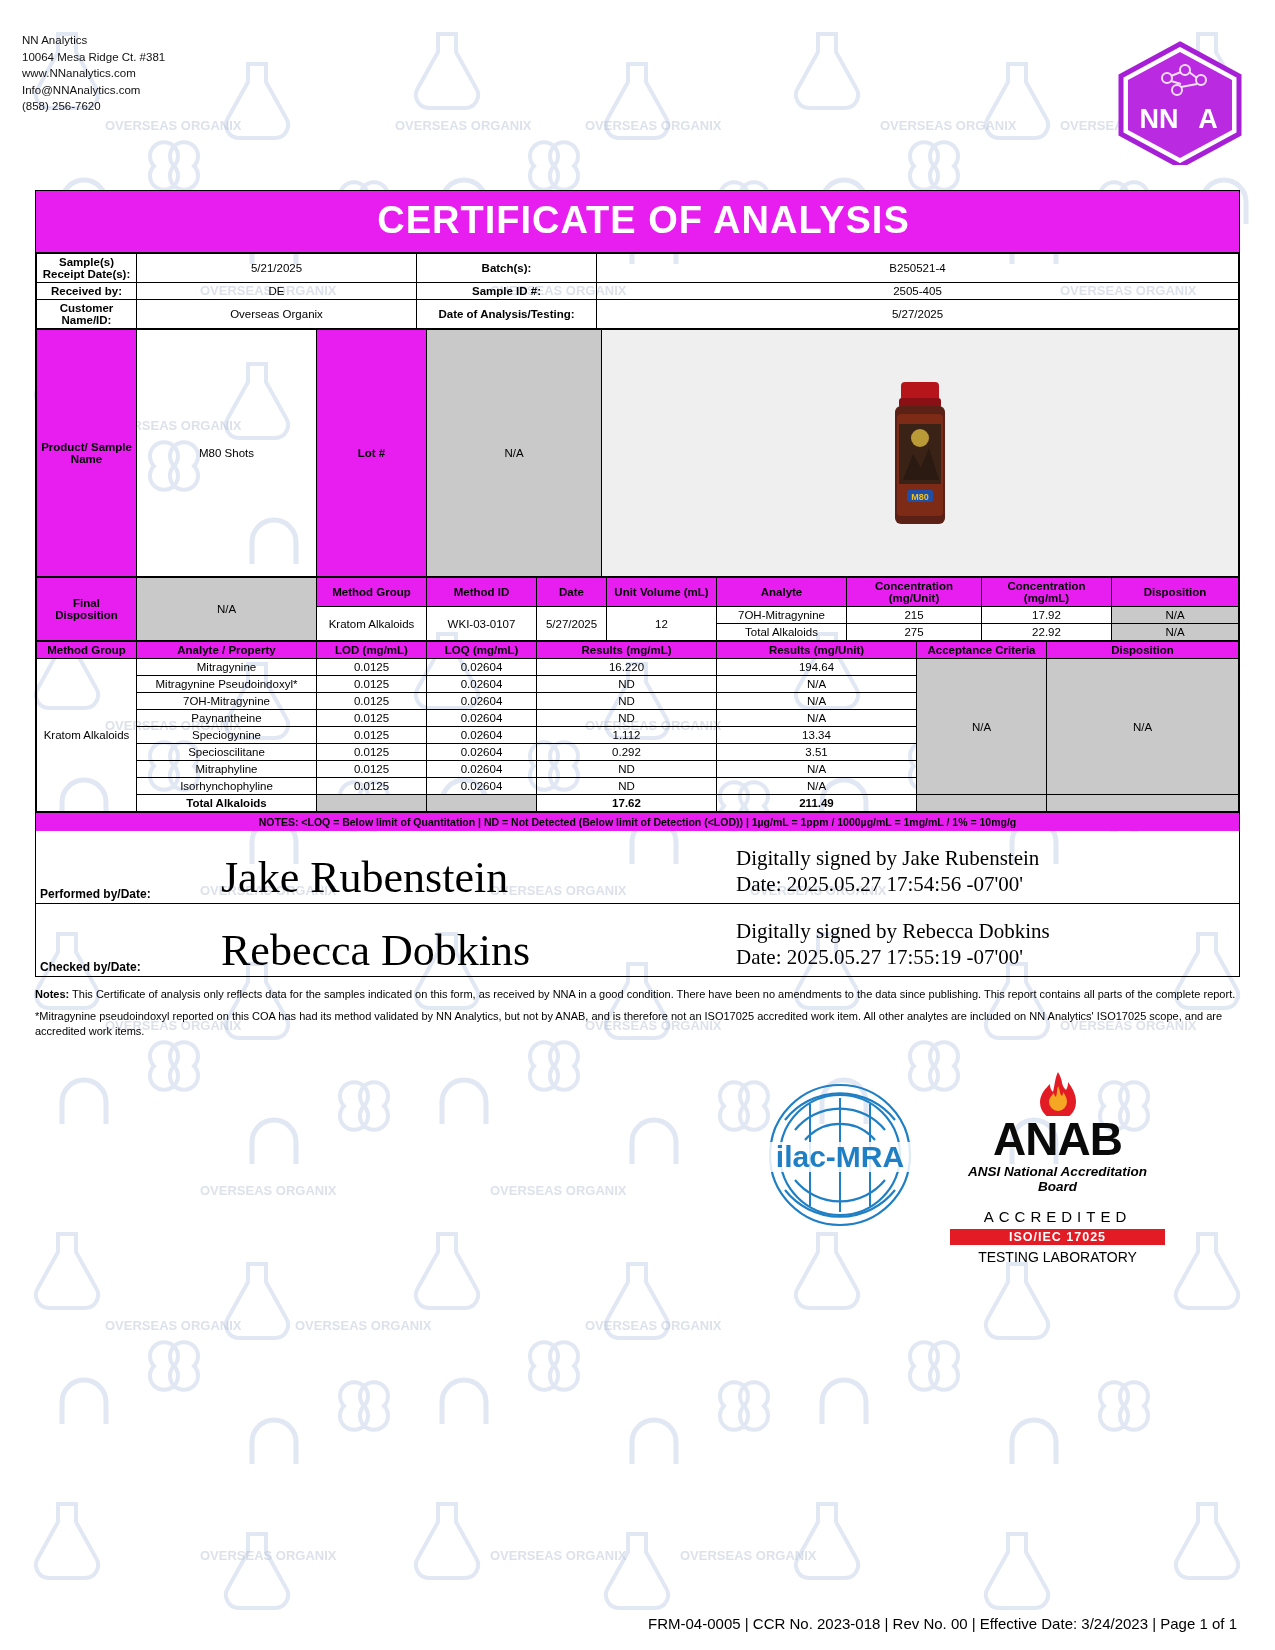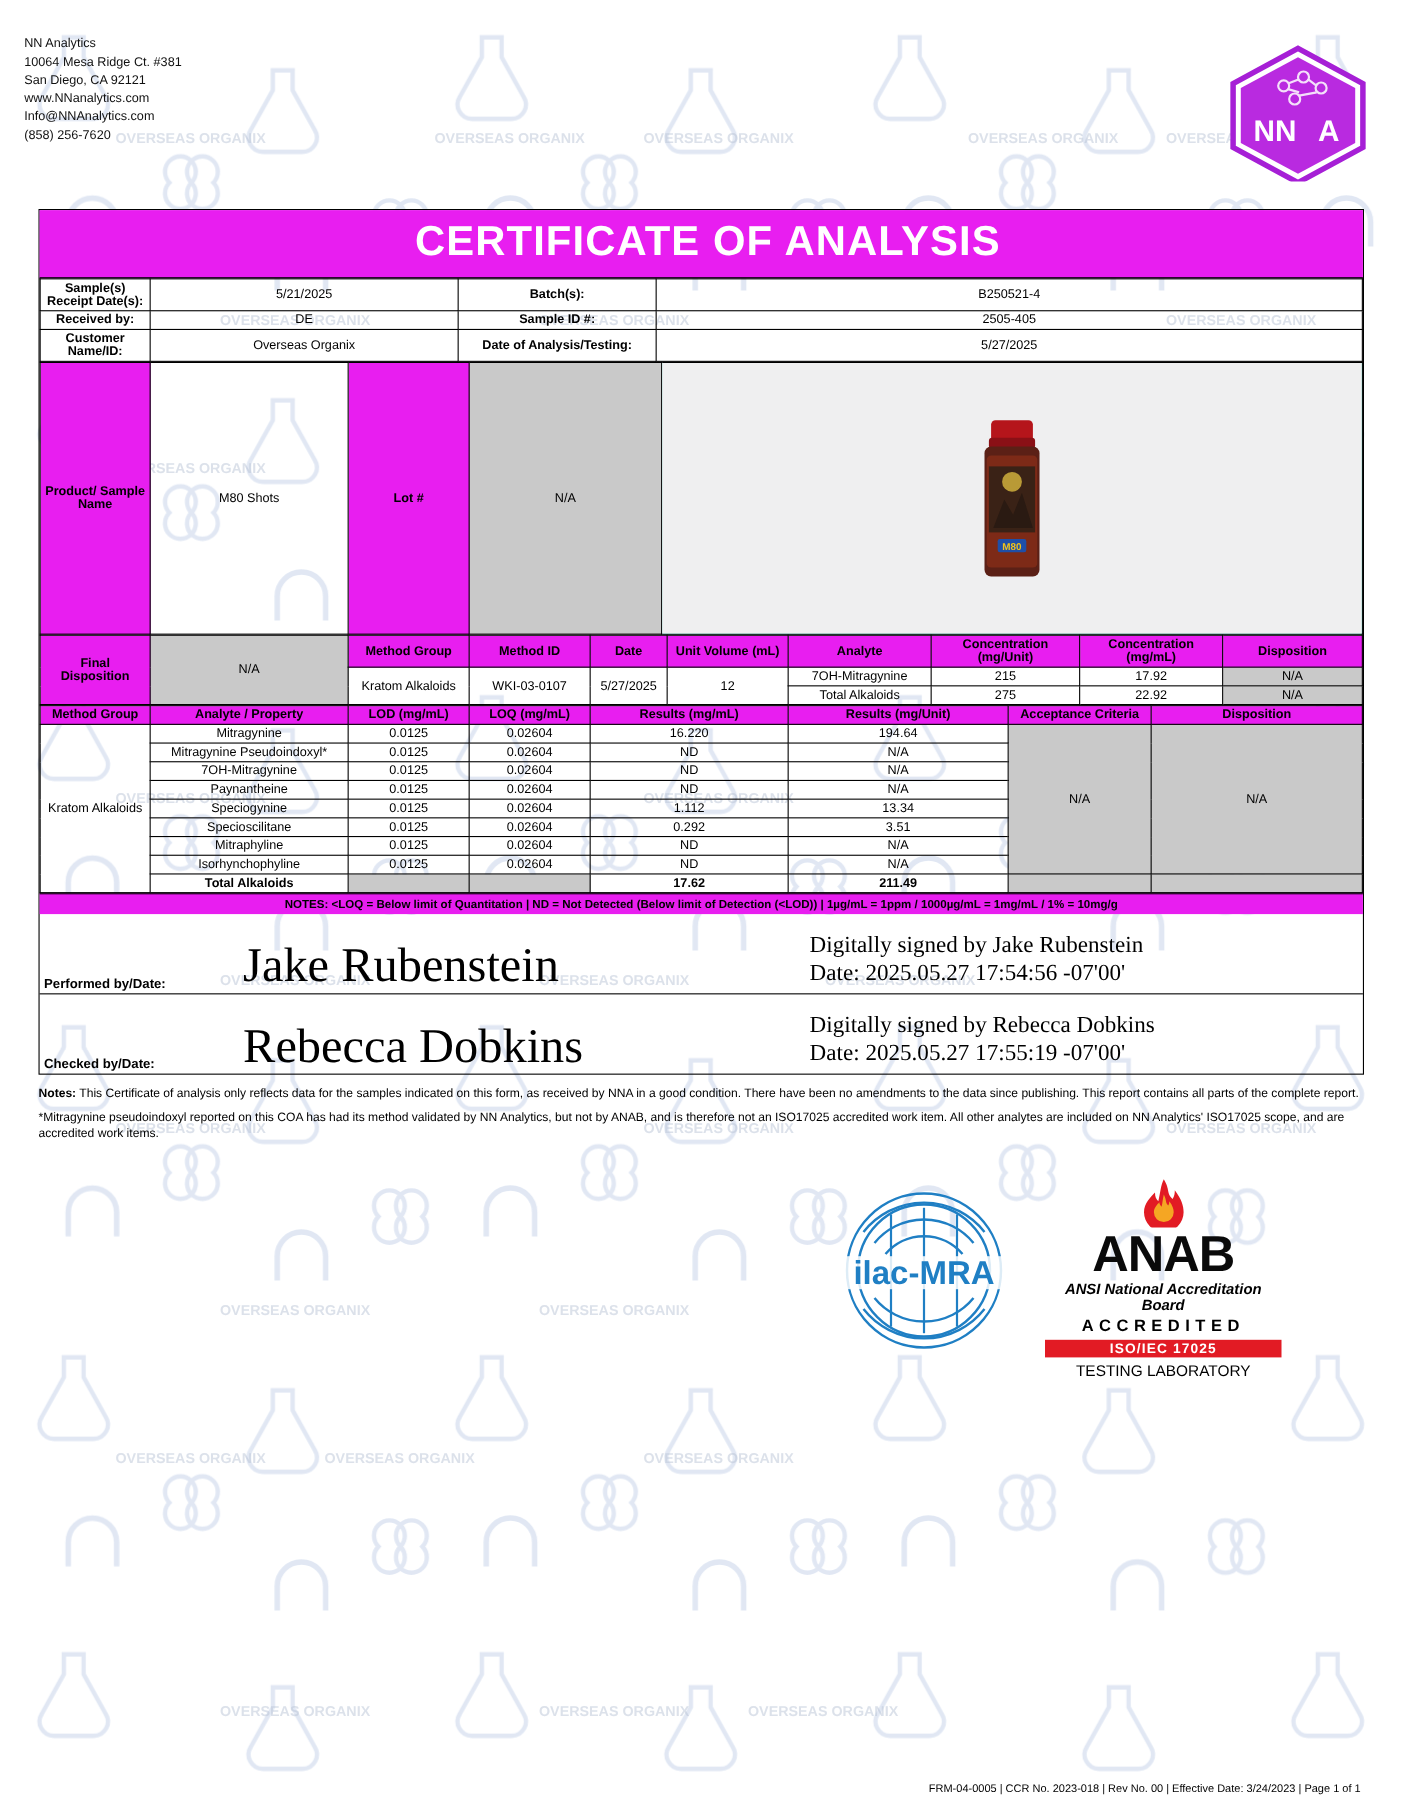"San Diego, CA 92121" div { html: <div>San Diego, CA 92121</div> -> none }
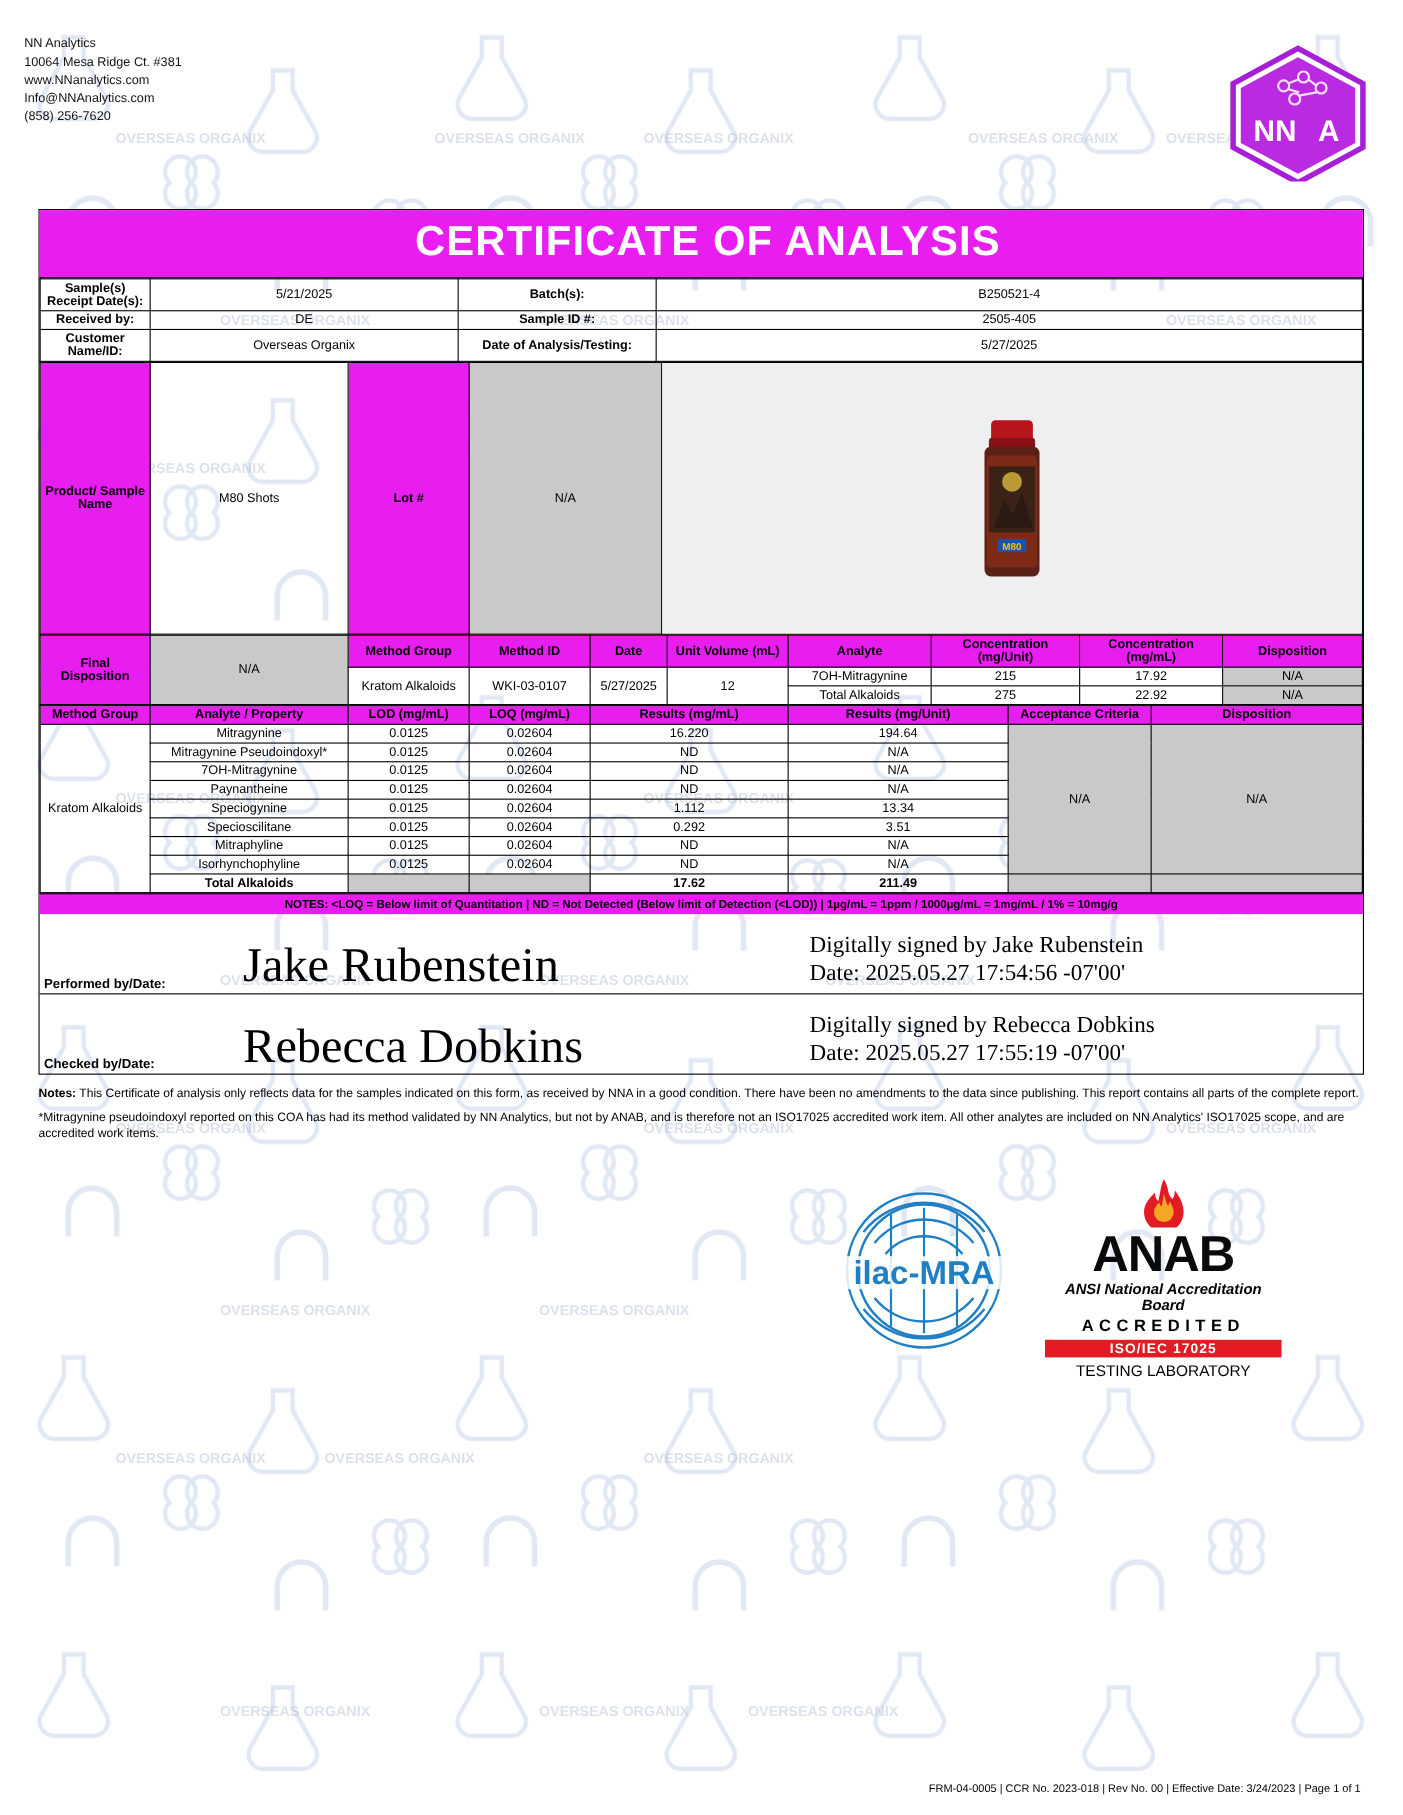"ACCREDITED" .anab-acc { font-weight: bold -> normal; margin-top: 3px -> 14px }
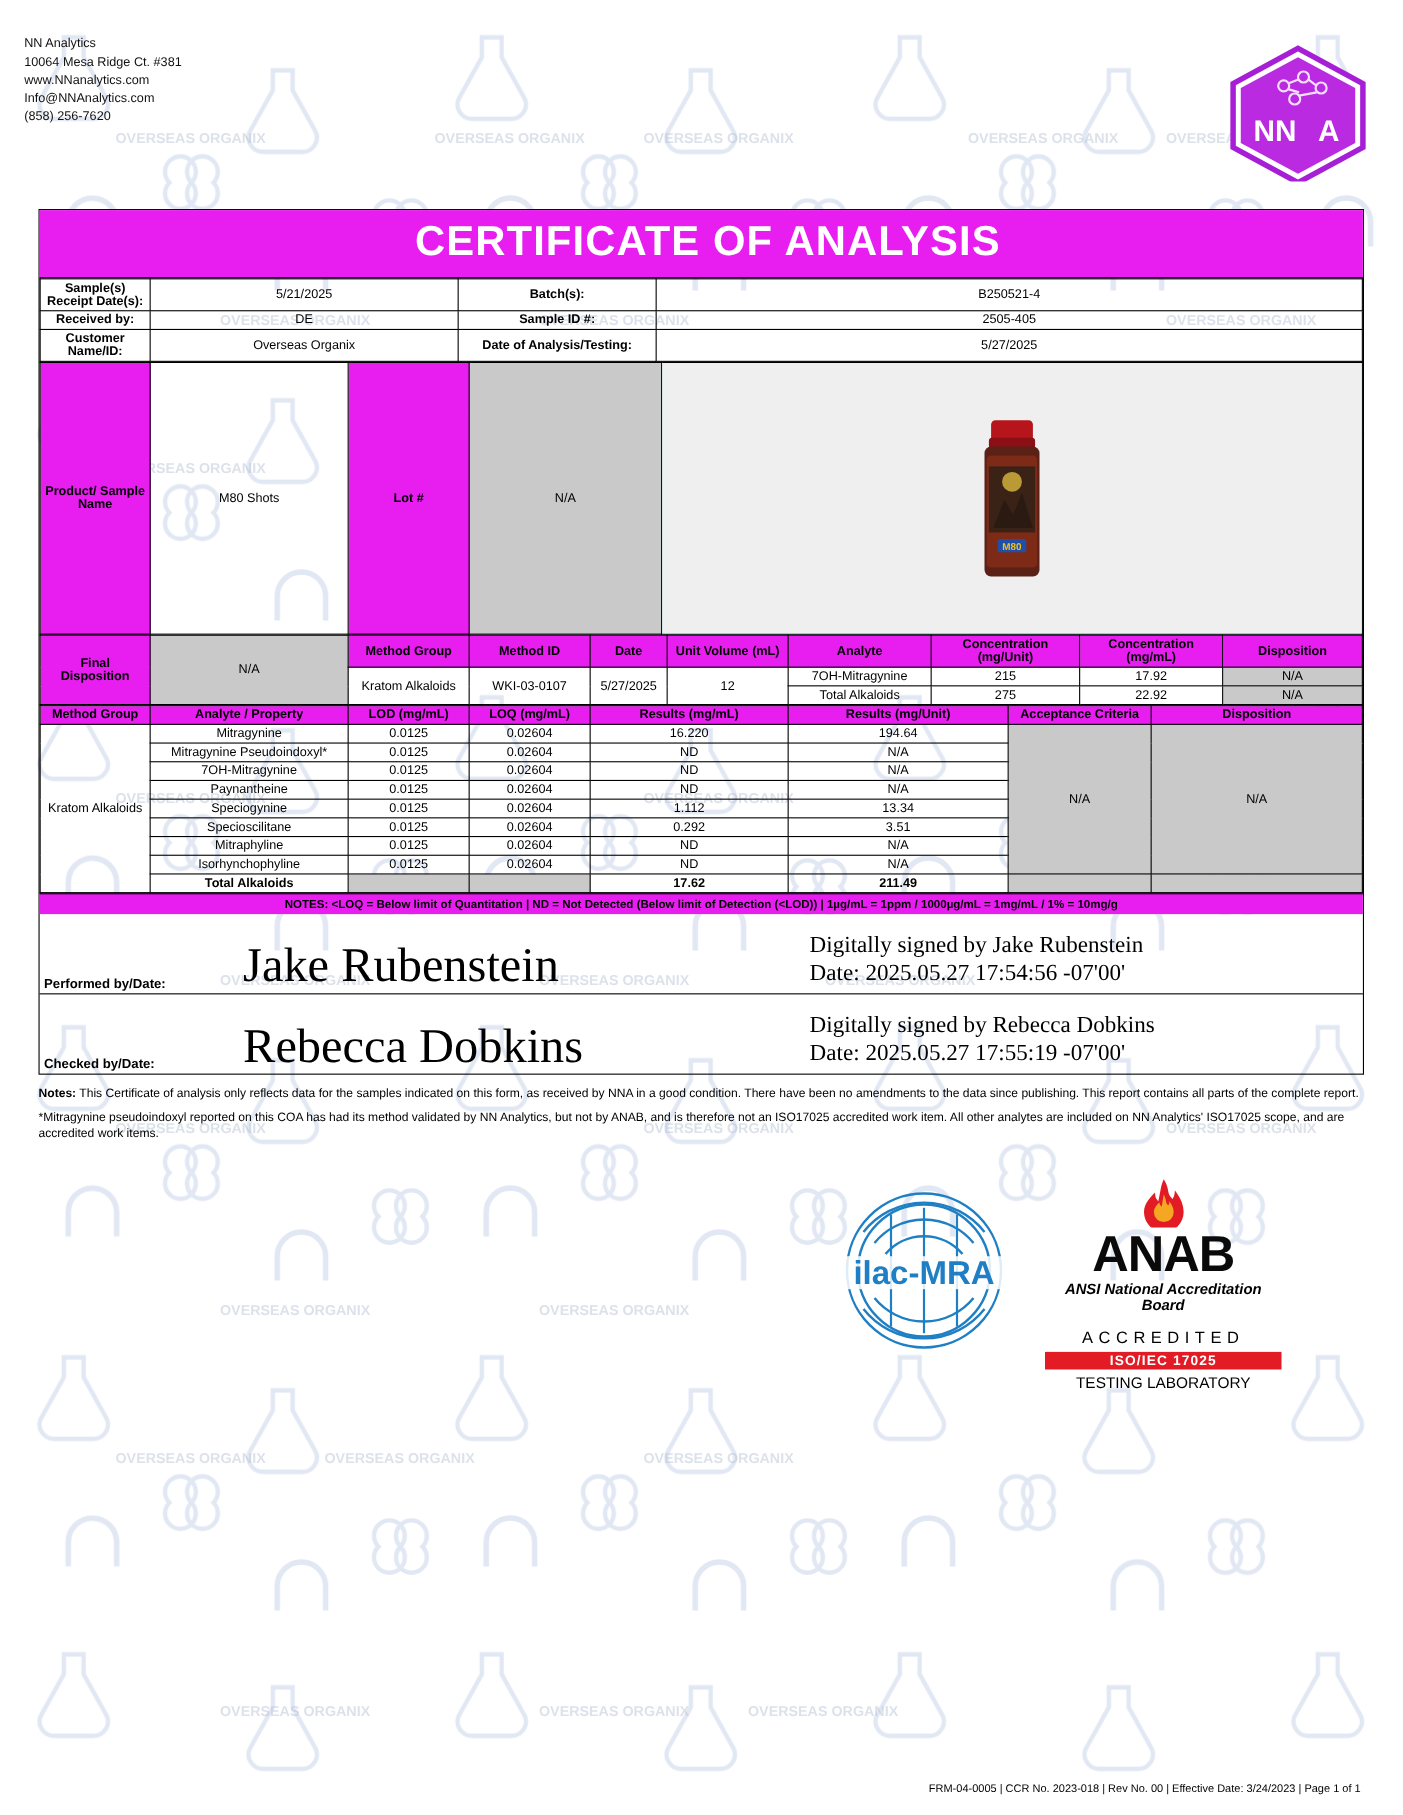"FRM-04-0005 | CCR No. 2023-018" .page-footer { font-size: 10px -> 15px }
